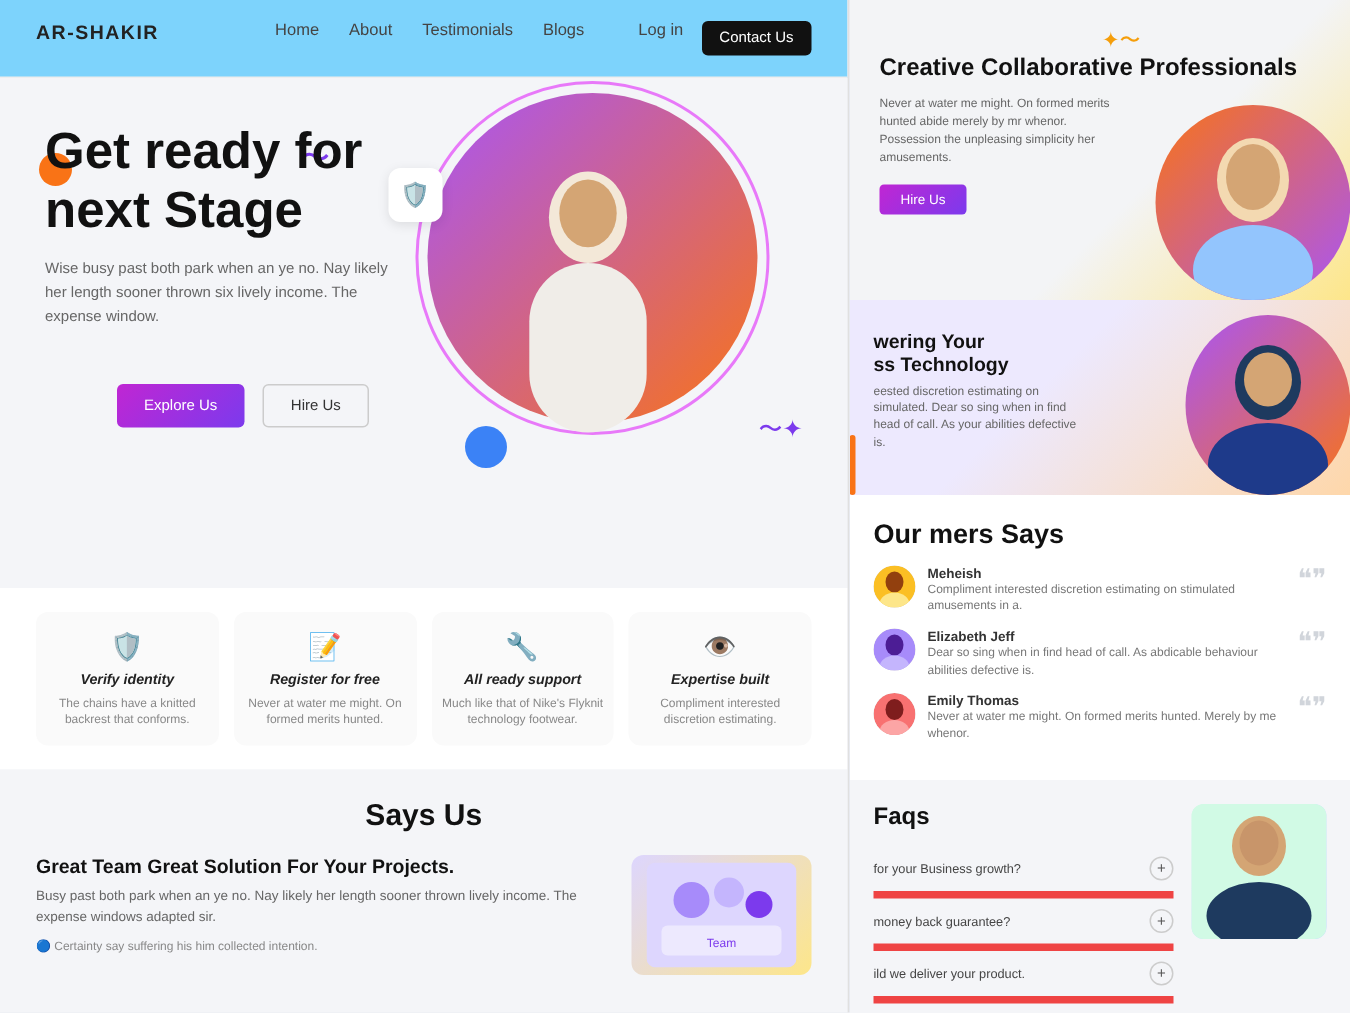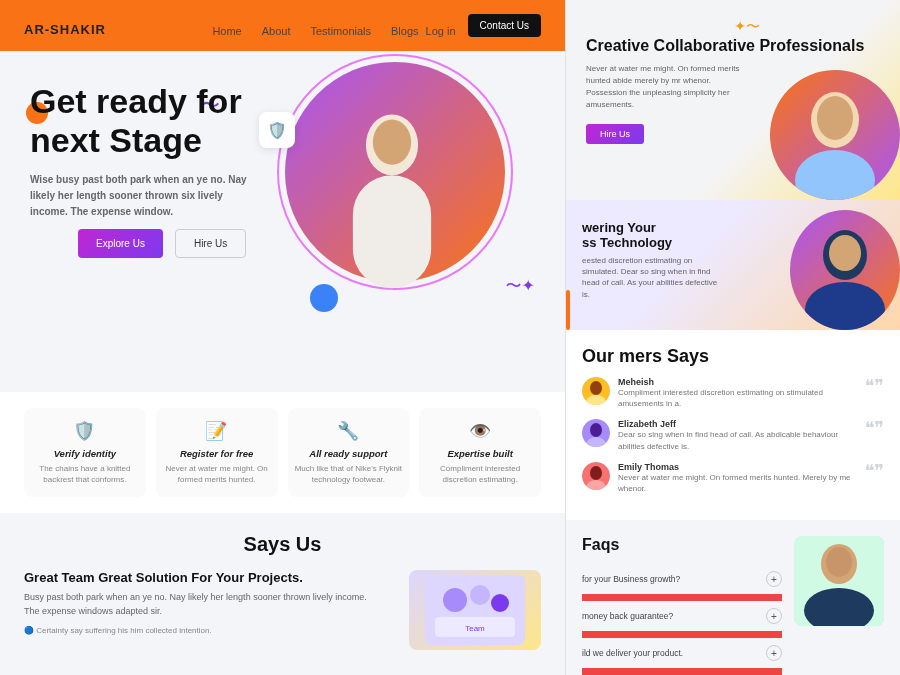"AR-SHAKIR" .nav { align-items: flex-end -> flex-start; background: #f97316 -> #7dd3fc }
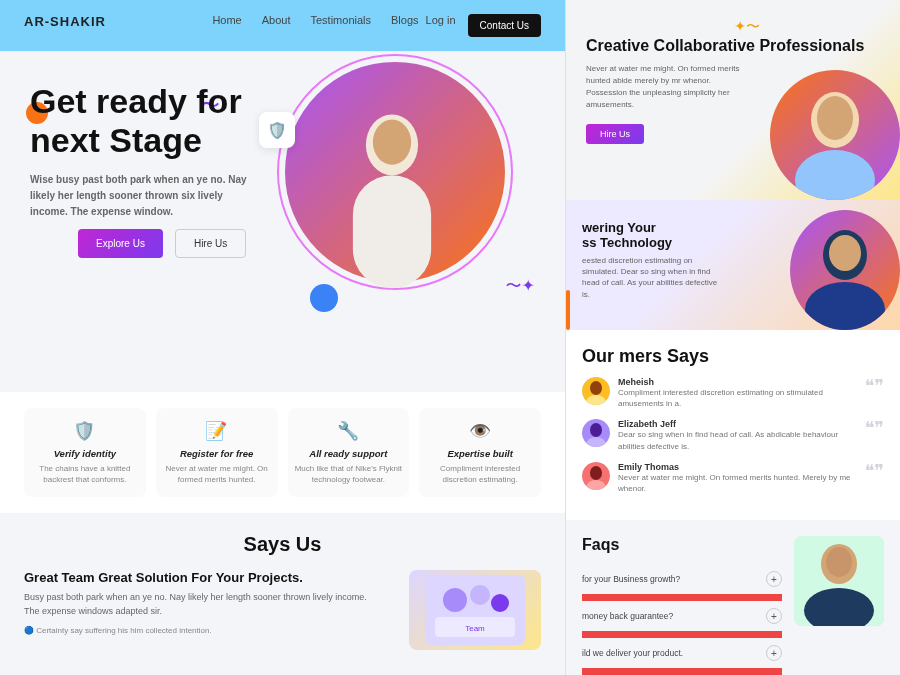"Home" .nav-links { margin-right: 7px -> 36px }
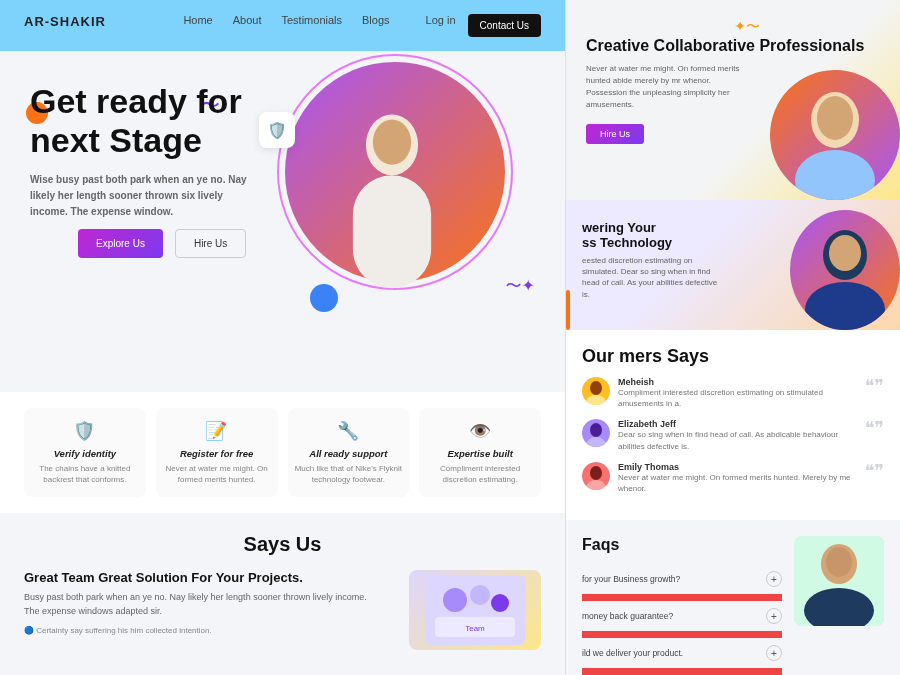"Wise busy past both park" .hero-desc { font-weight: bold -> none; margin-bottom: 9px -> 36px }
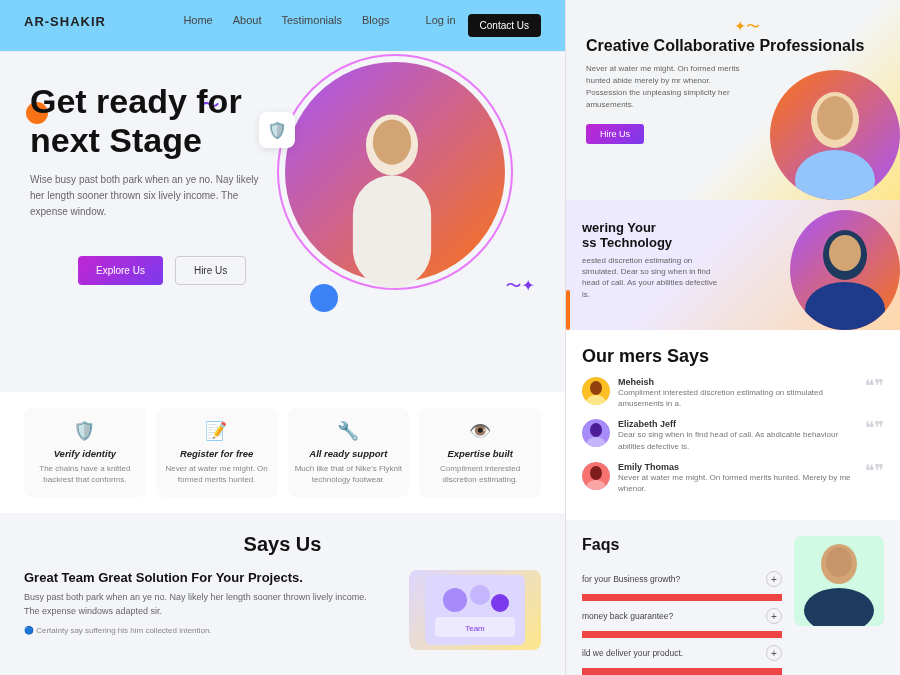"for your Business growth?" .faq-item { border-bottom: 7px solid #ef4444 -> 5px solid #ef4444 }
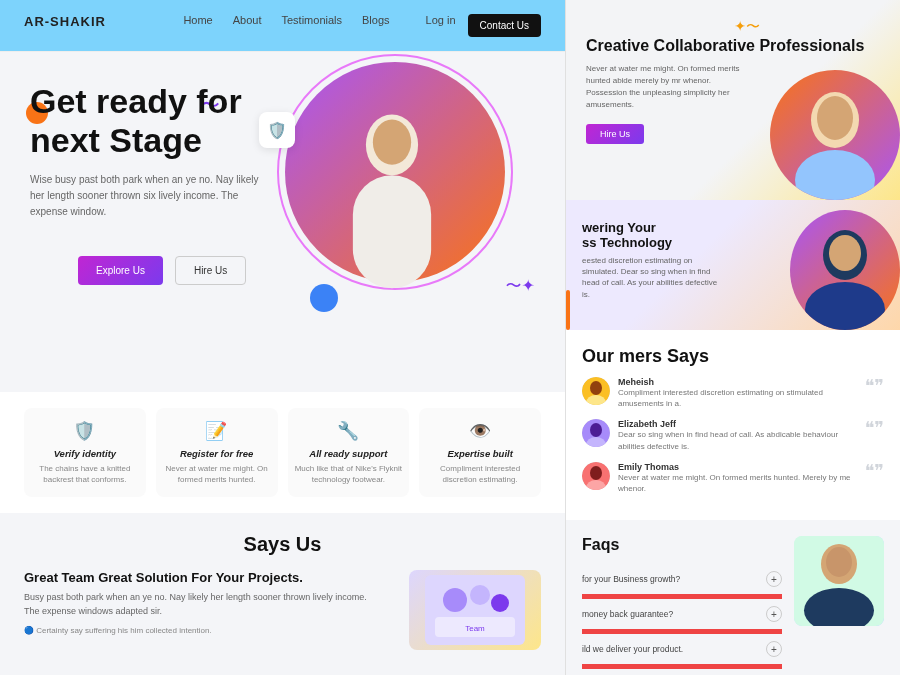"Team" .about-img { width: 132px -> 120px }
